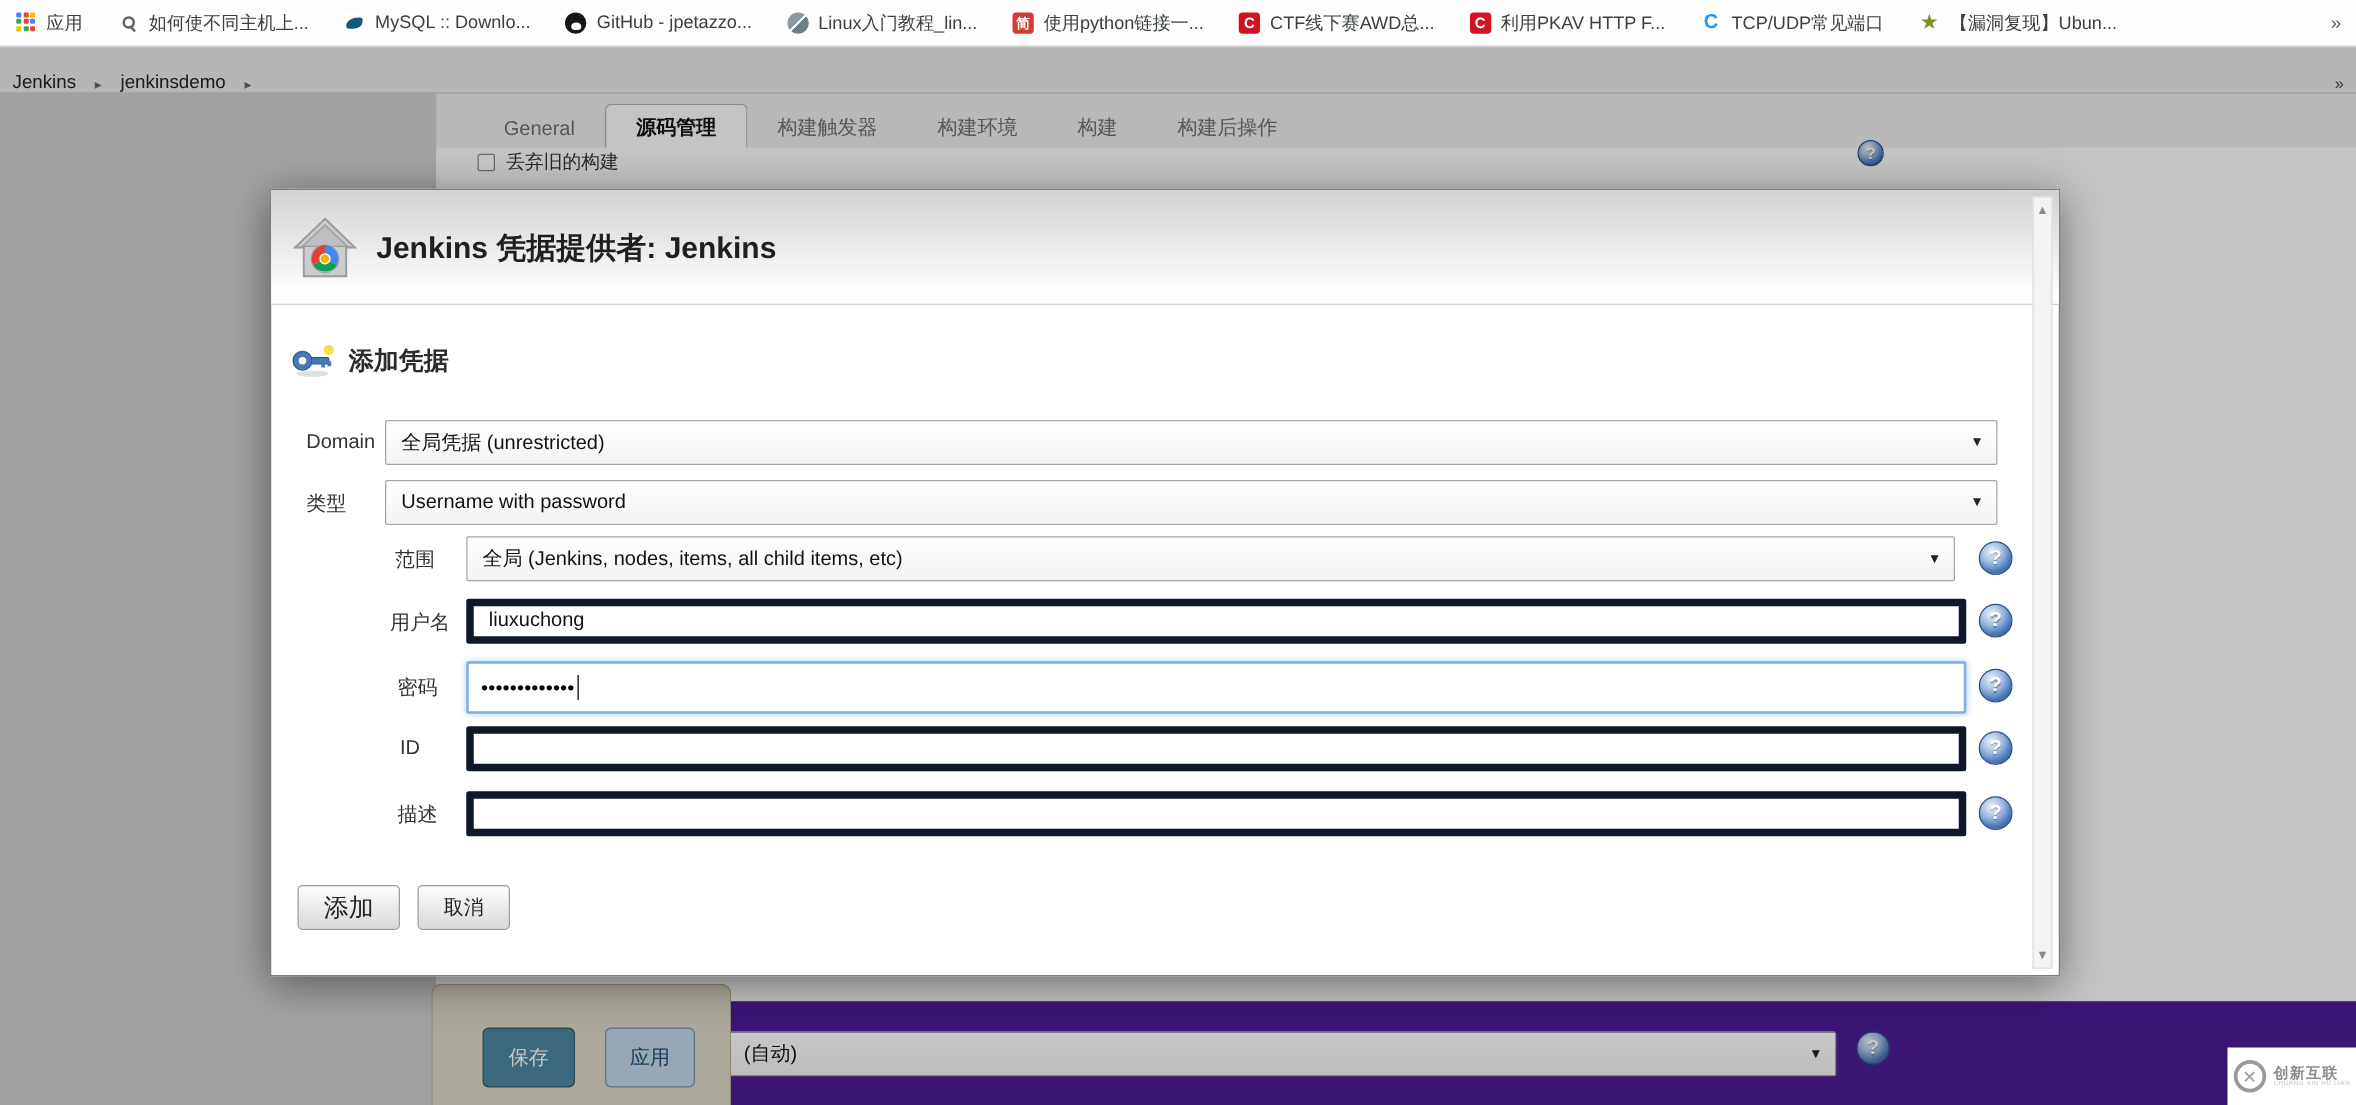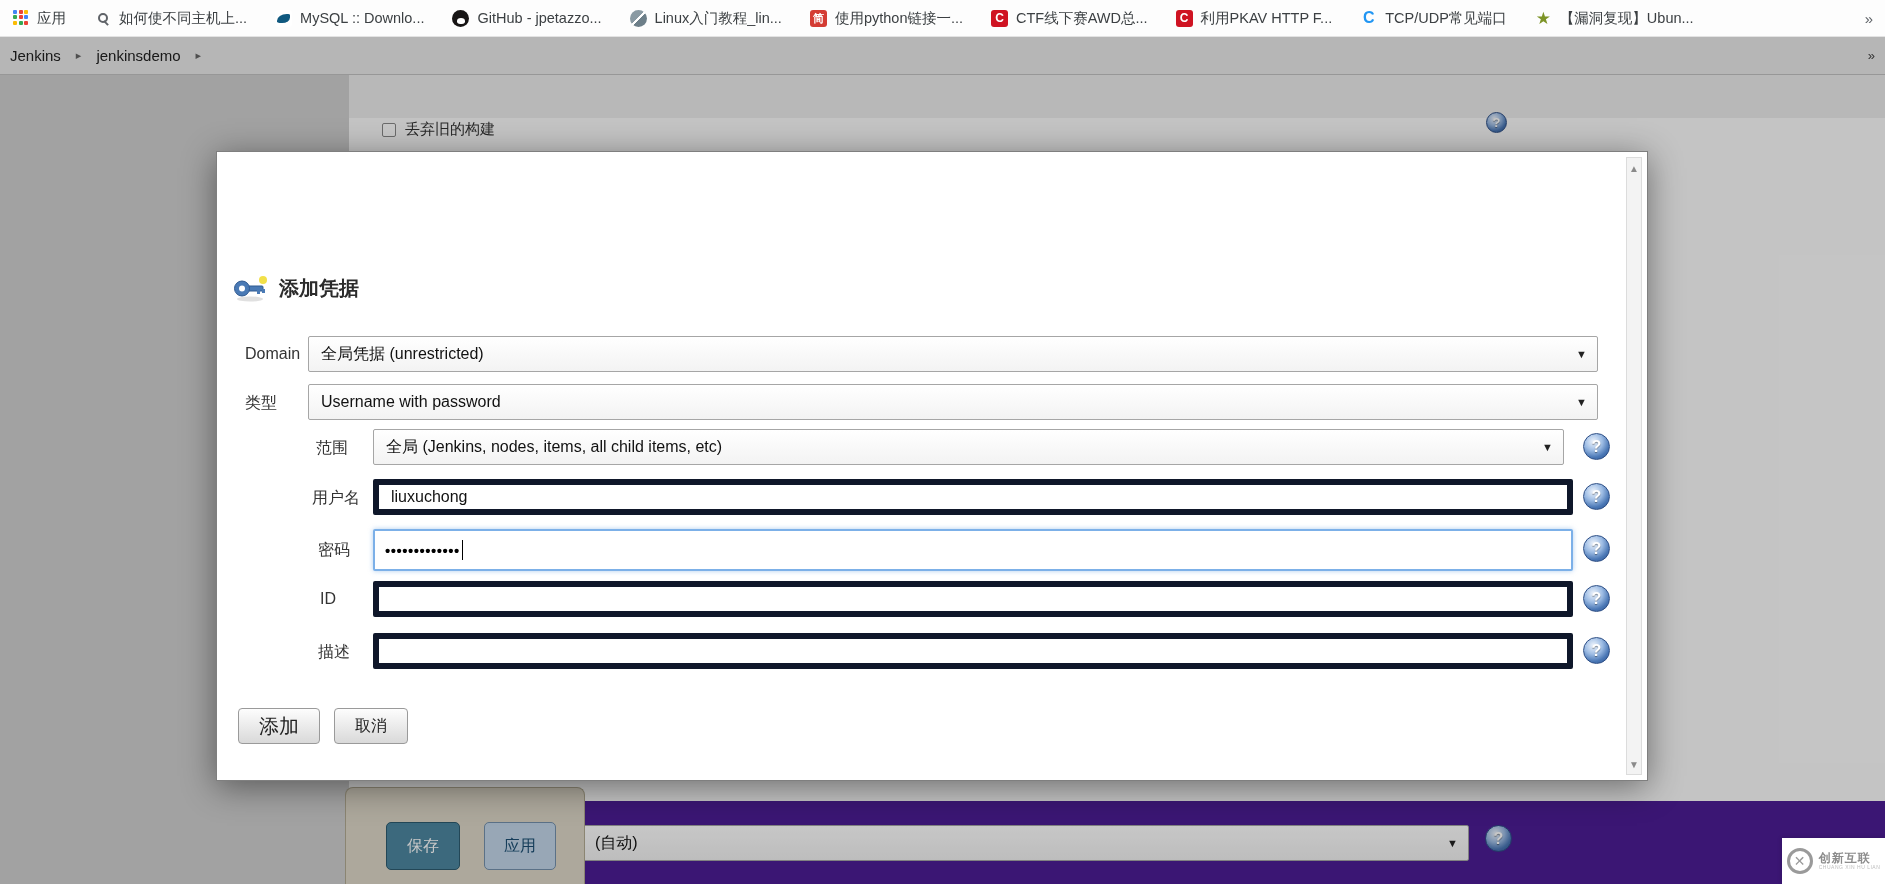"Jenkins" .breadcrumb-bar { align-items: center -> flex-end }
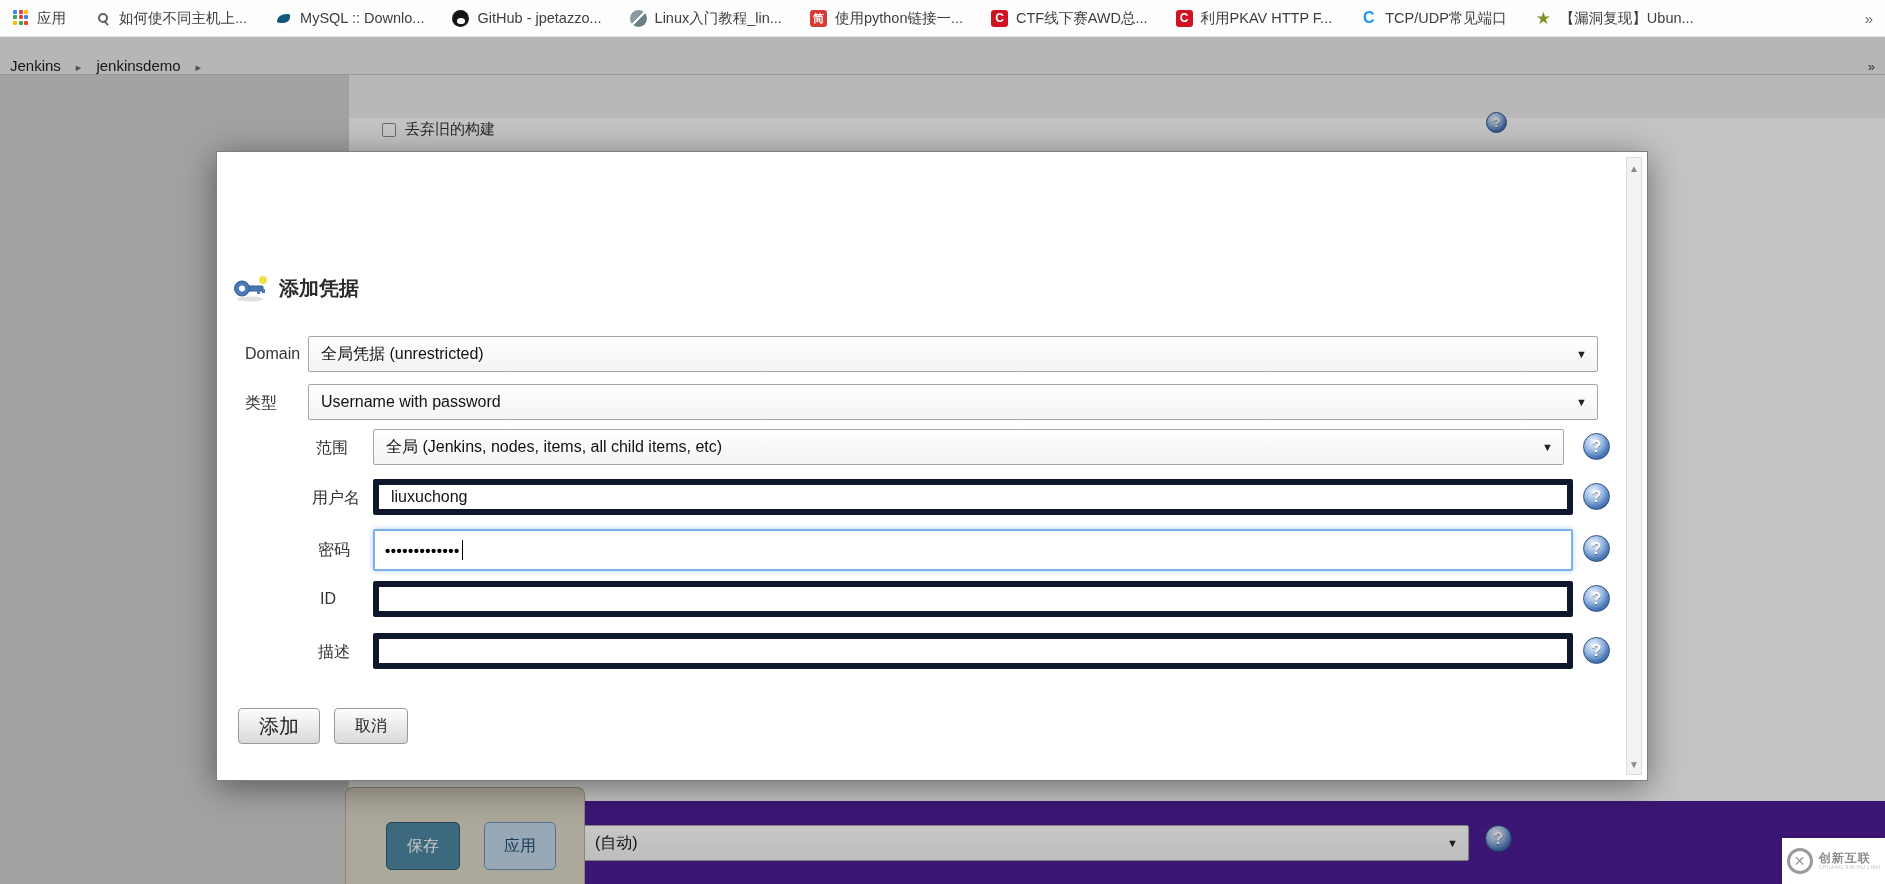"General" div.tabs { html: none -> <div> <div>General</div> <div>源码管理</div> <div>构建触发器</div> <div>构建环境</div> <div>构建</div> <div>构建后操作</div> </div> }
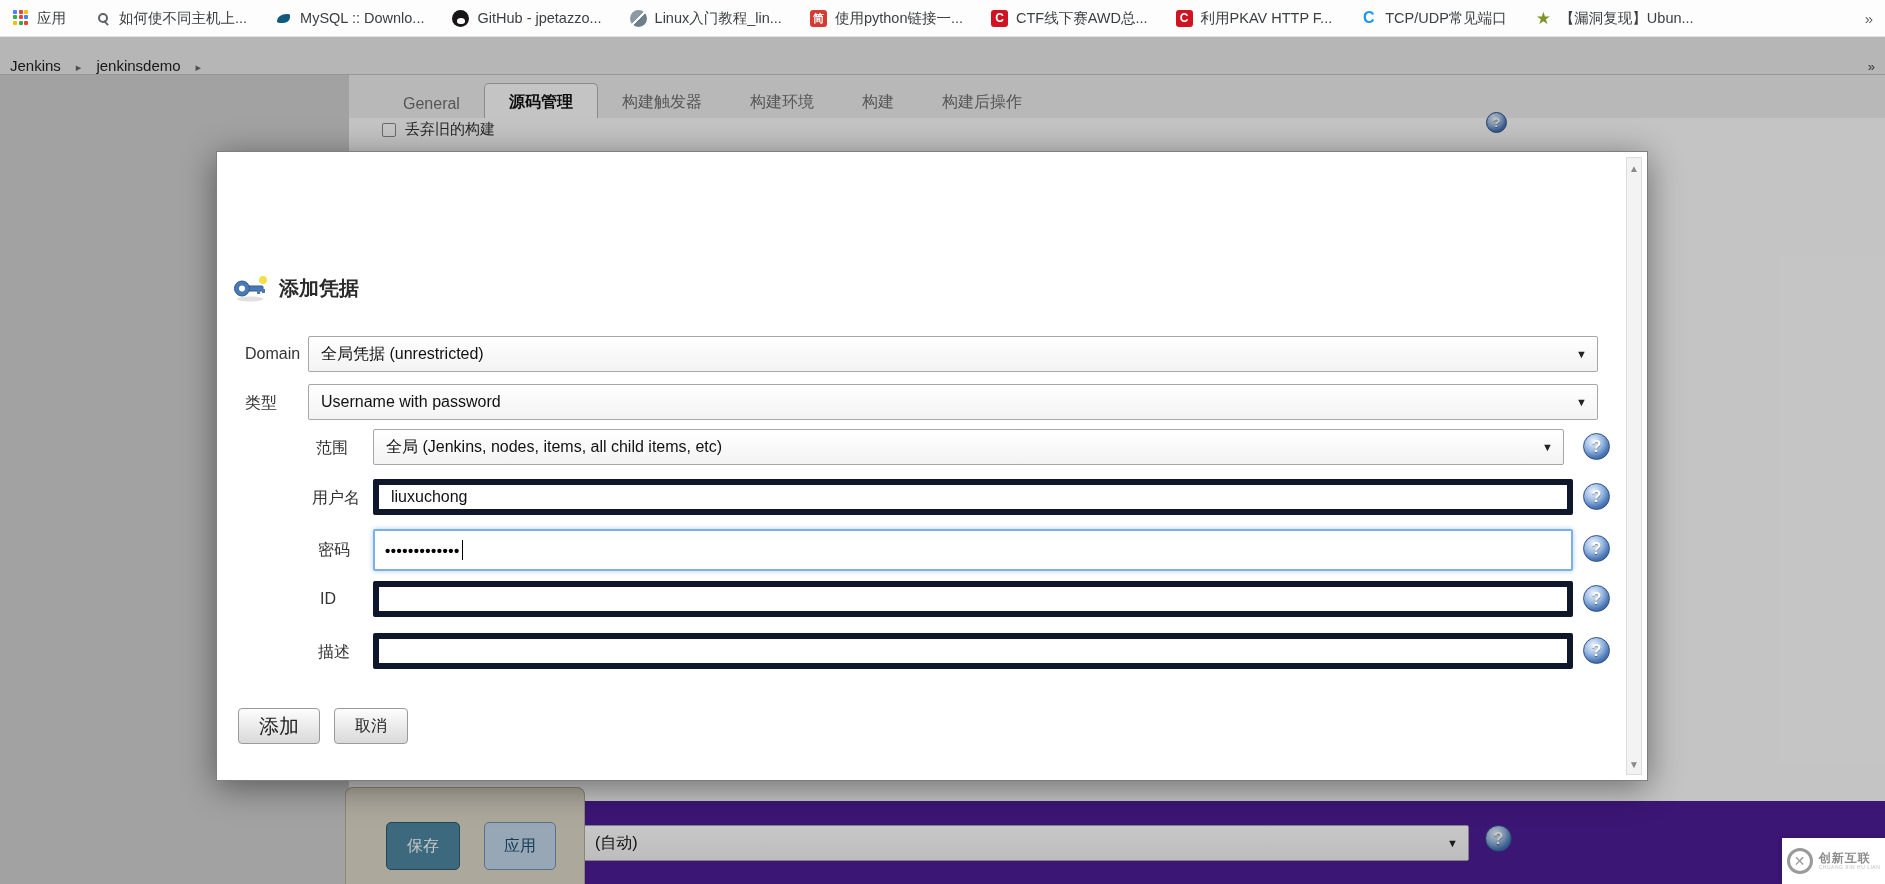"Jenkins 凭据提供者: Jenkins" div.modal-header { html: none -> <div> <svg> <path></path> <path></path> <circle></circle> <path></path> <path></path> <path></path> <circle></circle> </svg> <span>Jenkins 凭据提供者: Jenkins</span> </div> }
